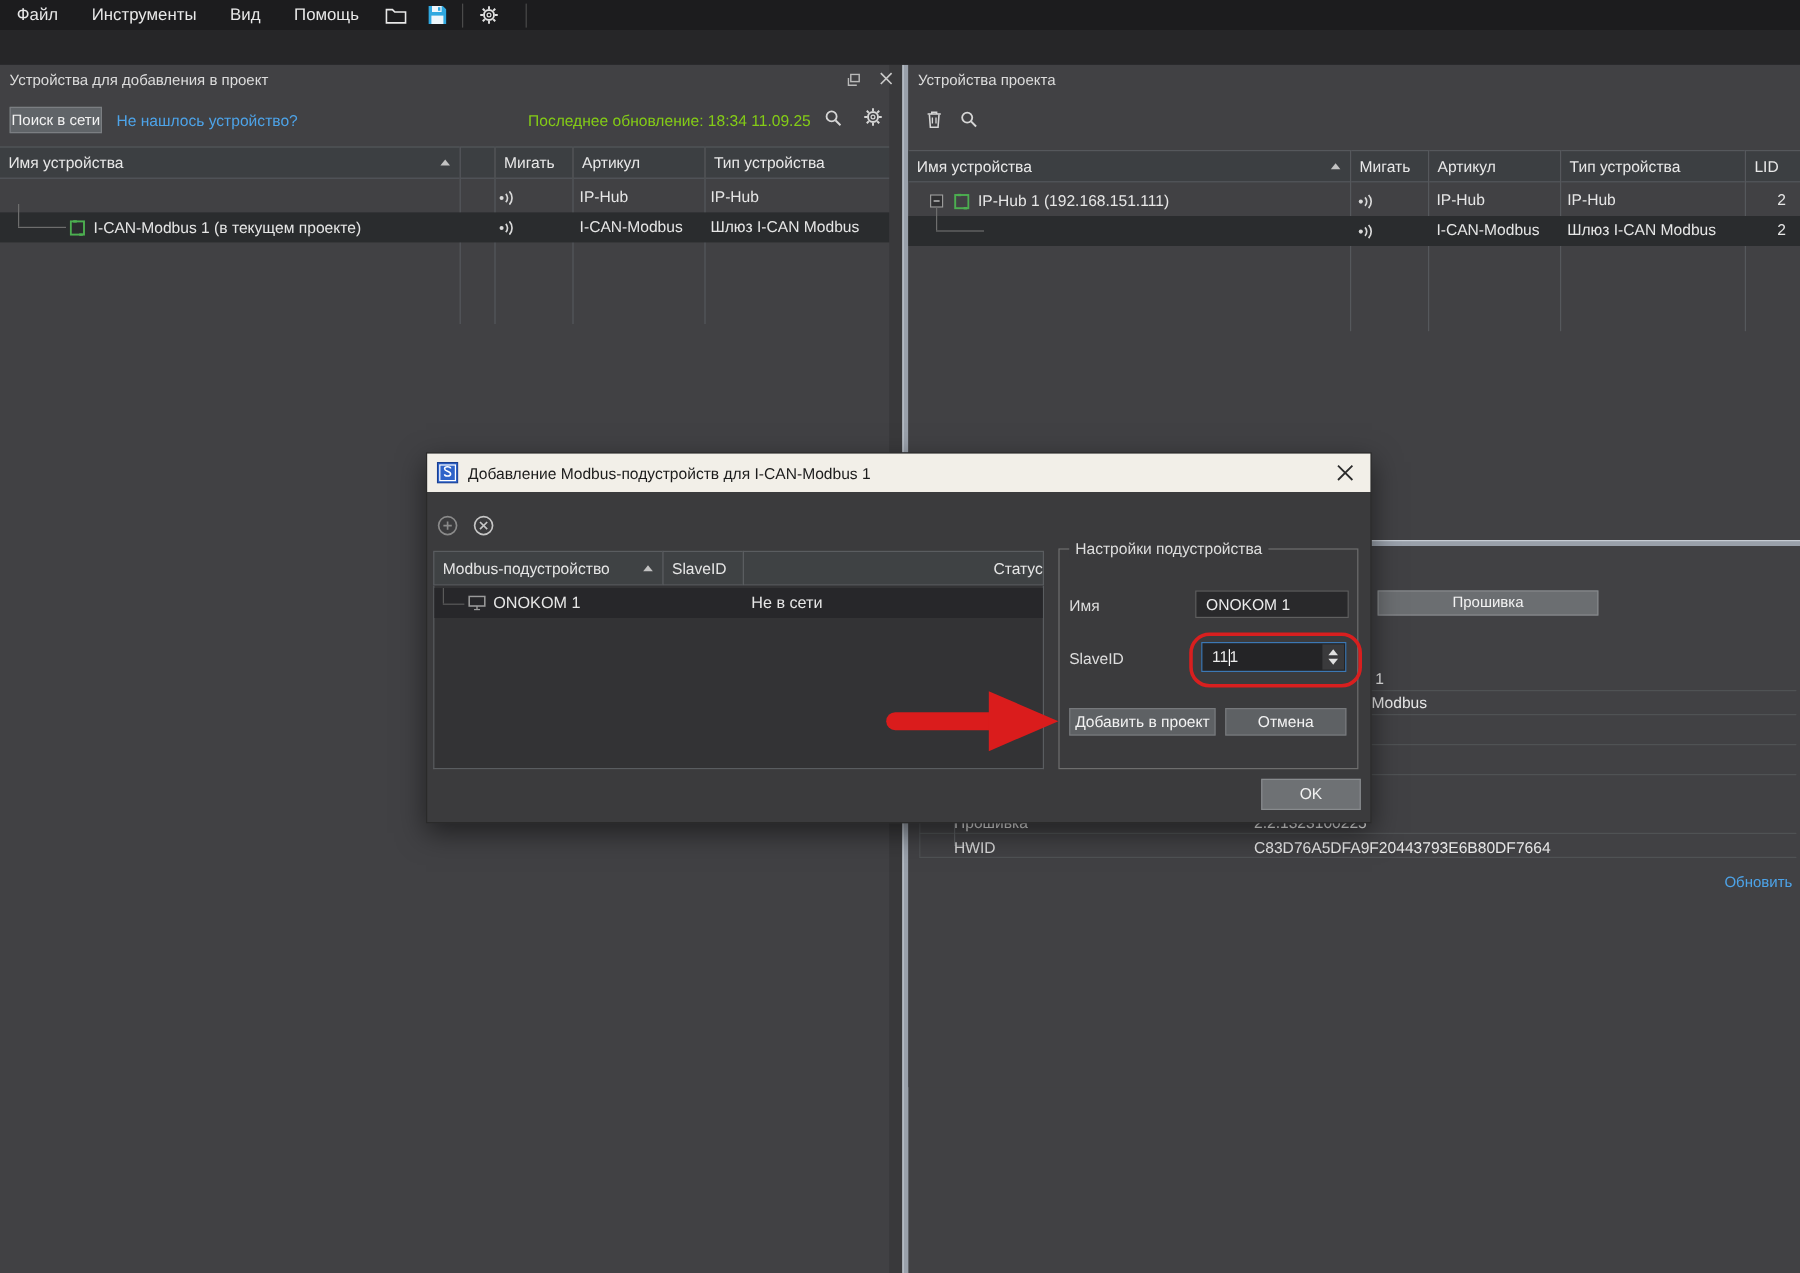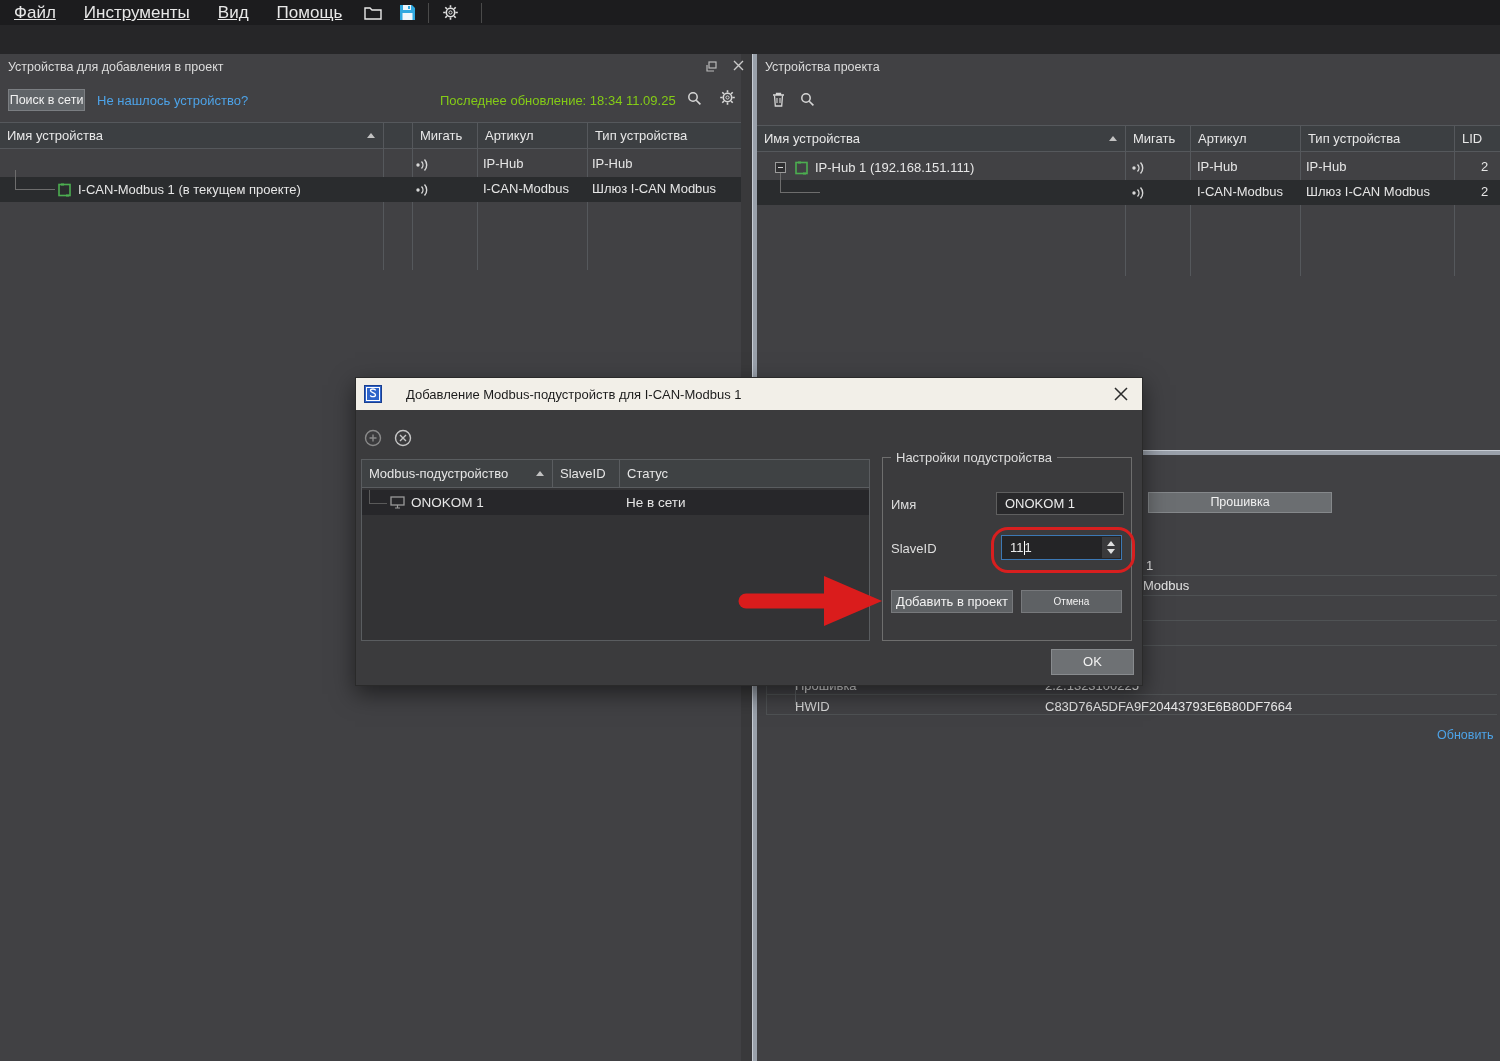"Файл" .menu-item { font-size: 17px -> 14px; text-decoration: underline -> none }
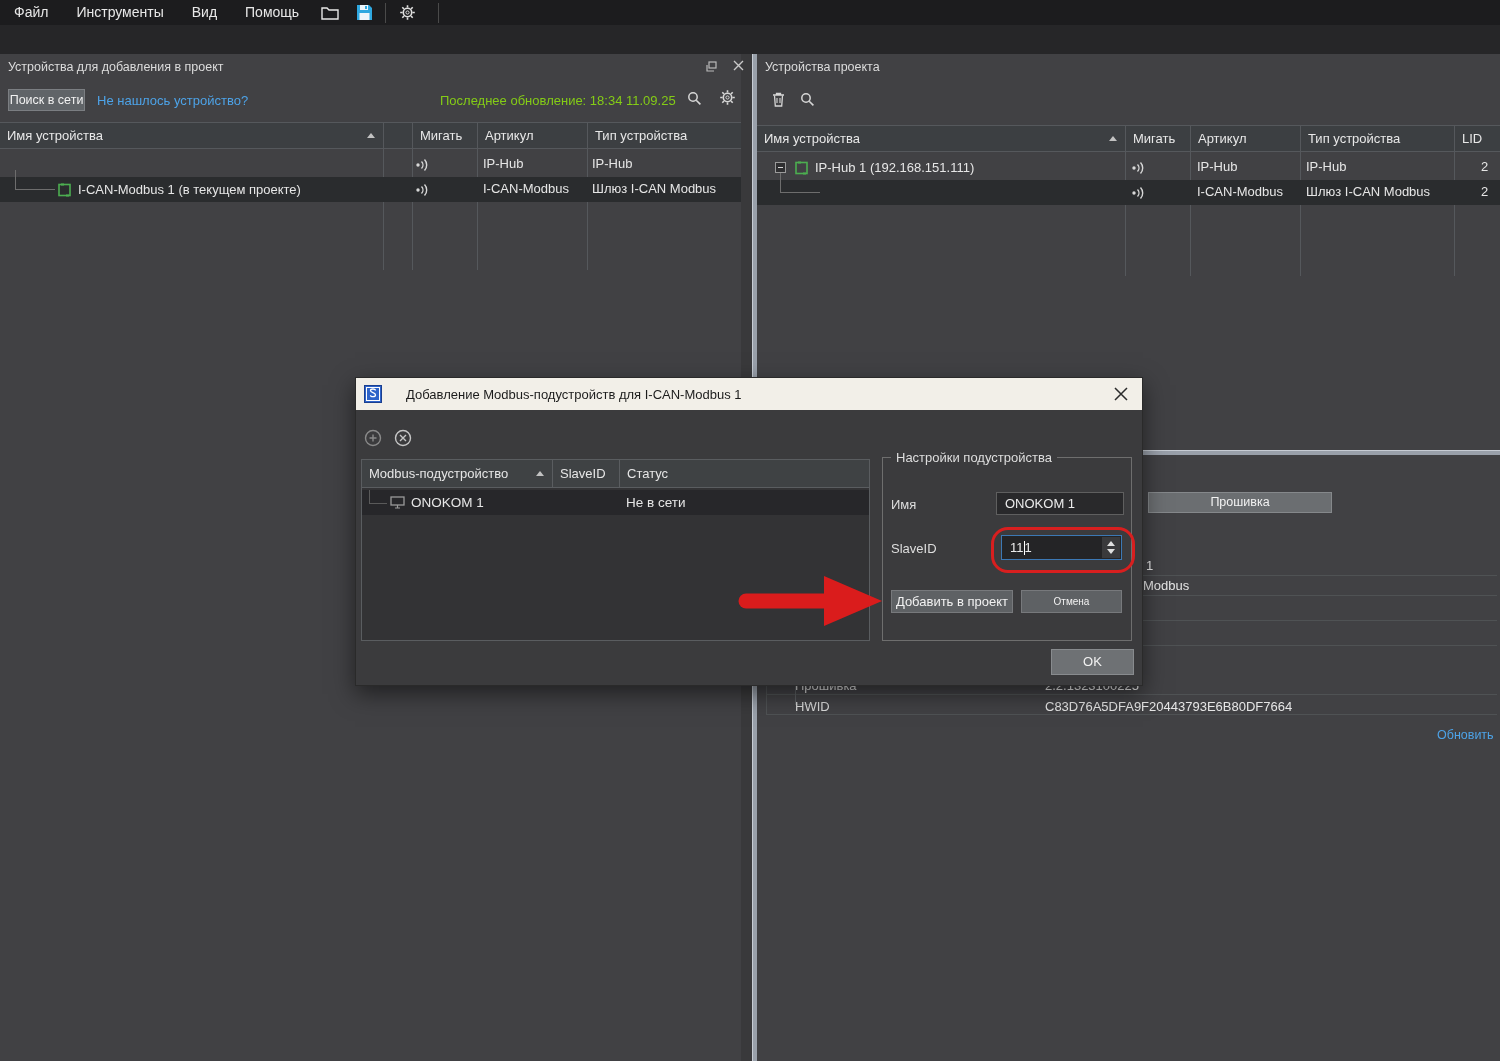"Добавление Modbus-подустройств для" .modal-title { margin-left: 24px -> 8px }
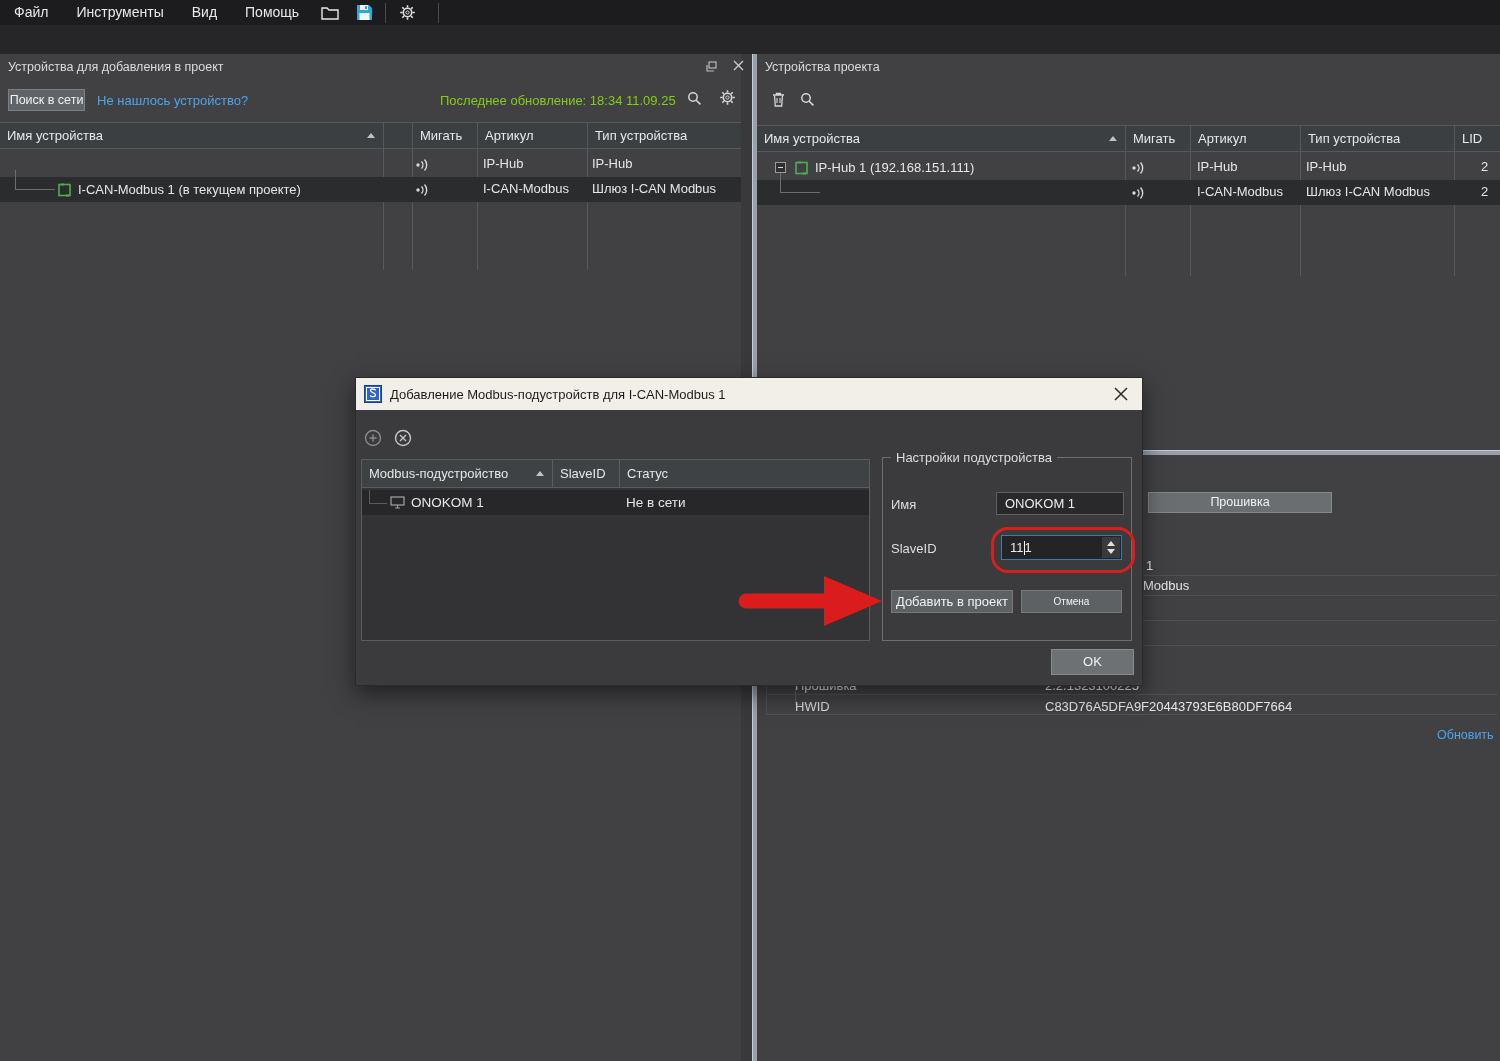"Статус" div.abs { justify-content: none -> flex-end }
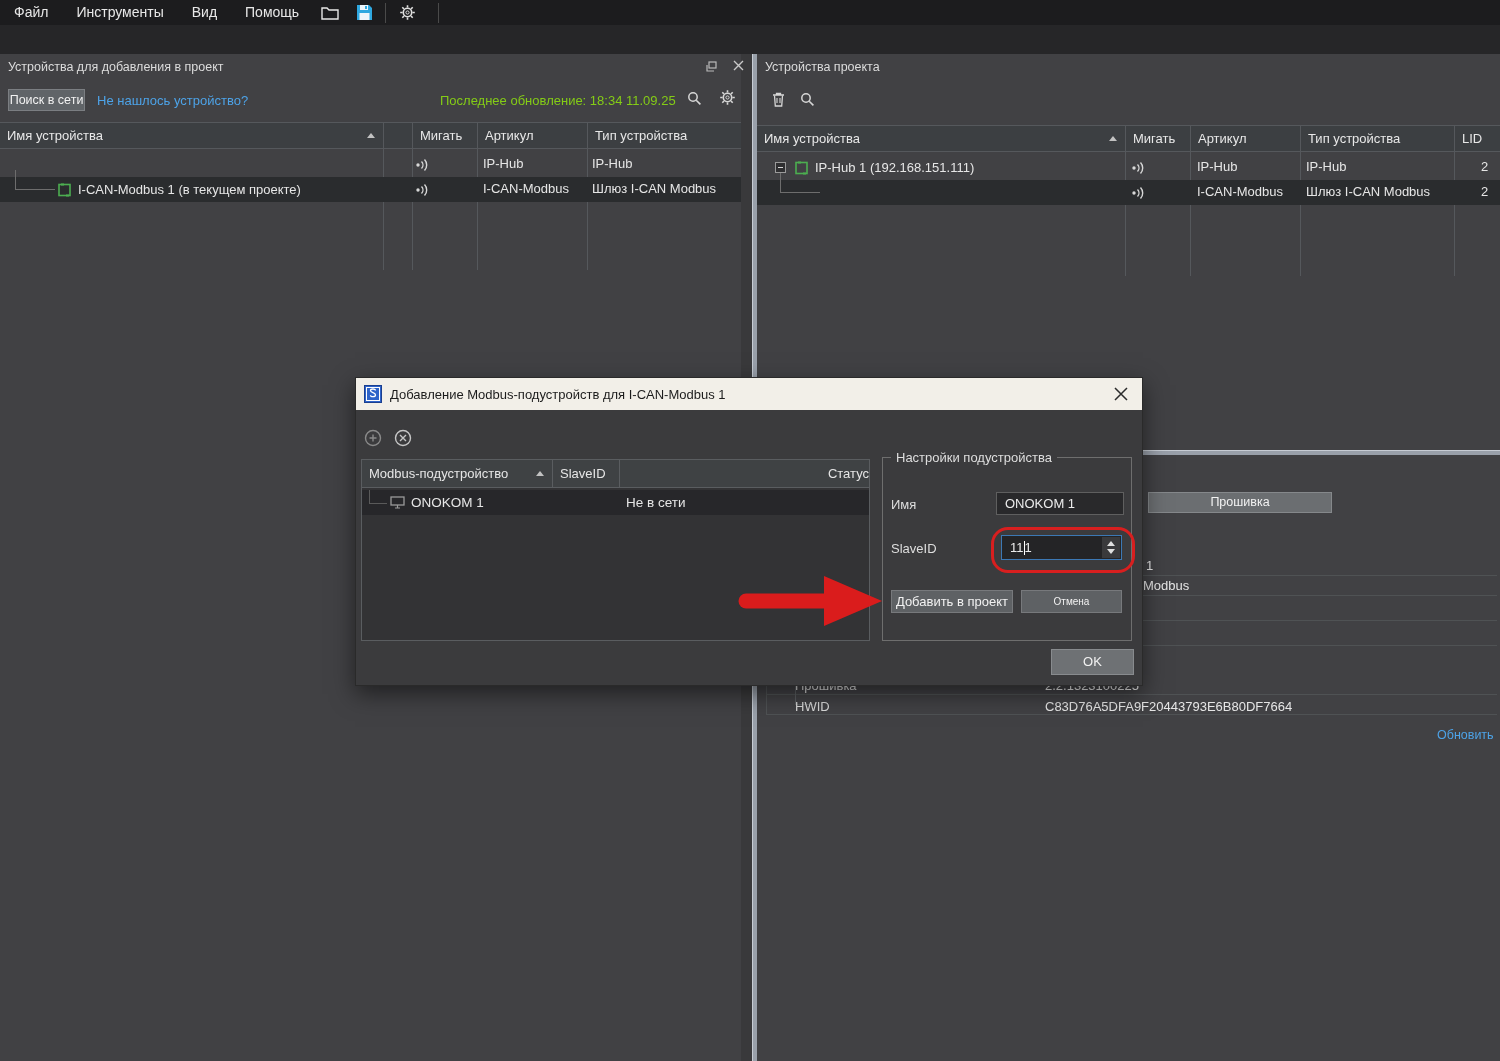"Отмена" div.abs { font-size: 10px -> 13px }
